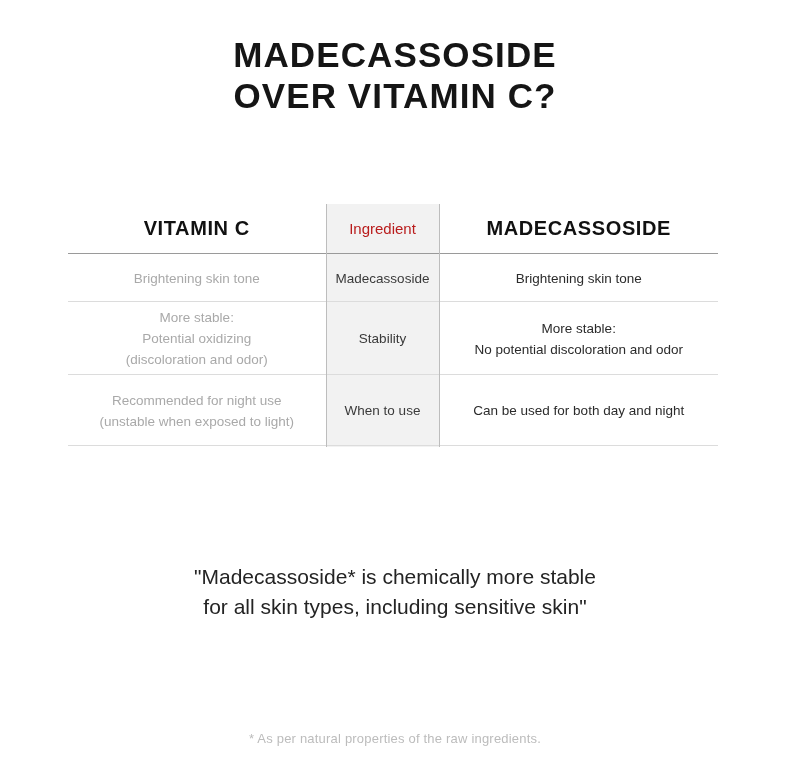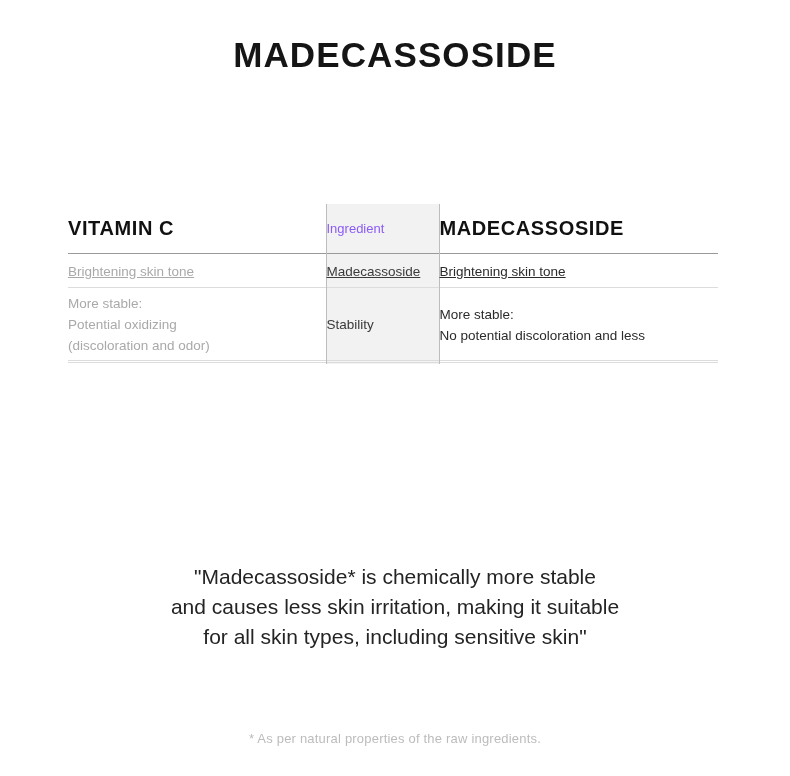"OVER VITAMIN C?" div.title-line { html: none -> <div>OVER VITAMIN C?</div> }
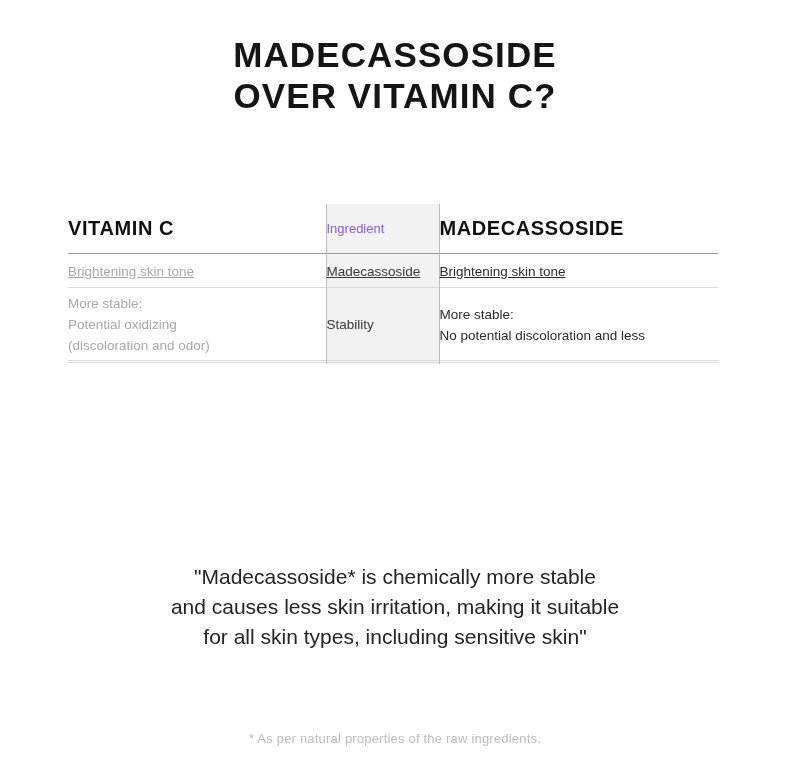"VITAMIN C" .ctable td { text-align: left -> center }
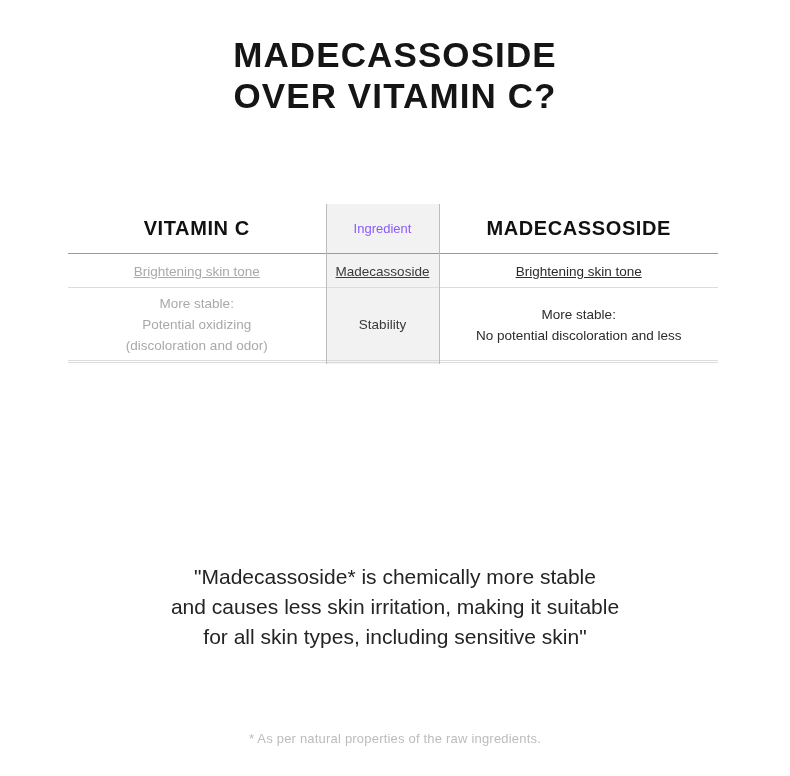"Ingredient" .head-mid { color: #8b5cf6 -> #b91c1c; font-size: 13px -> 15px }
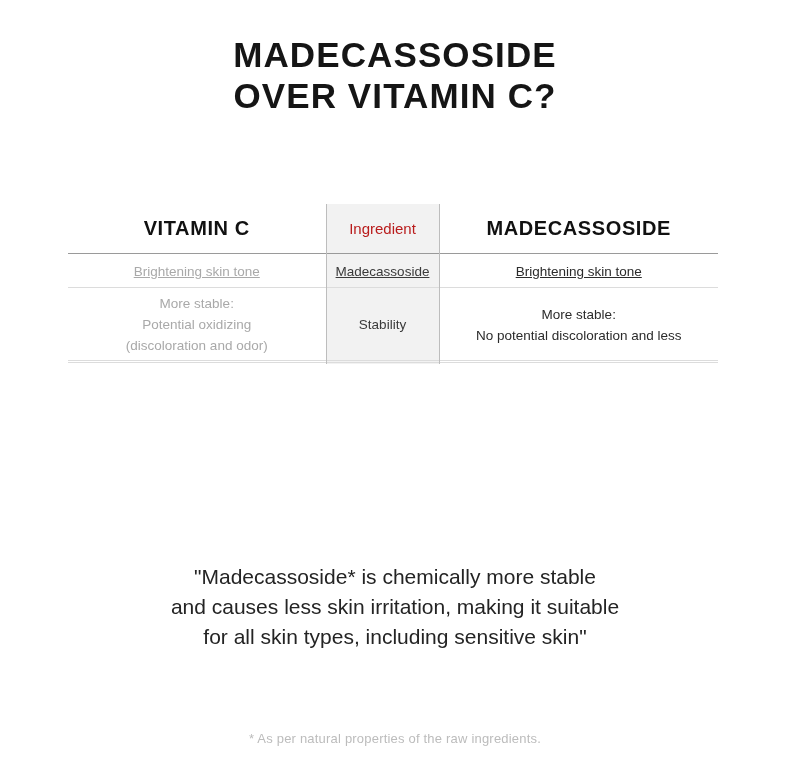"Brightening skin tone" .r1 td { height: 32px -> 46px; text-decoration: underline -> none }
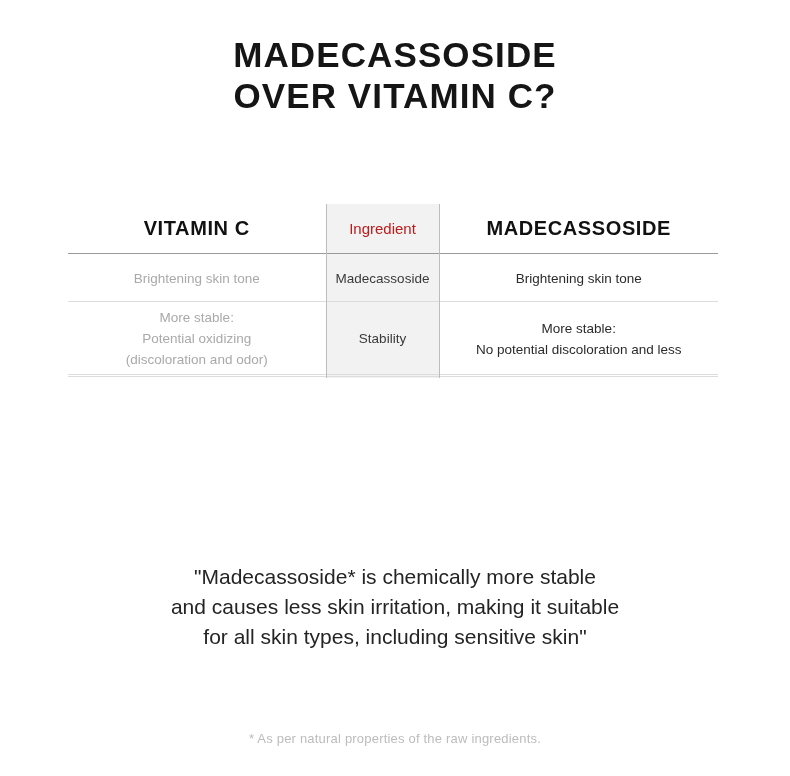"No potential discoloration and less" div { text: less -> odor }
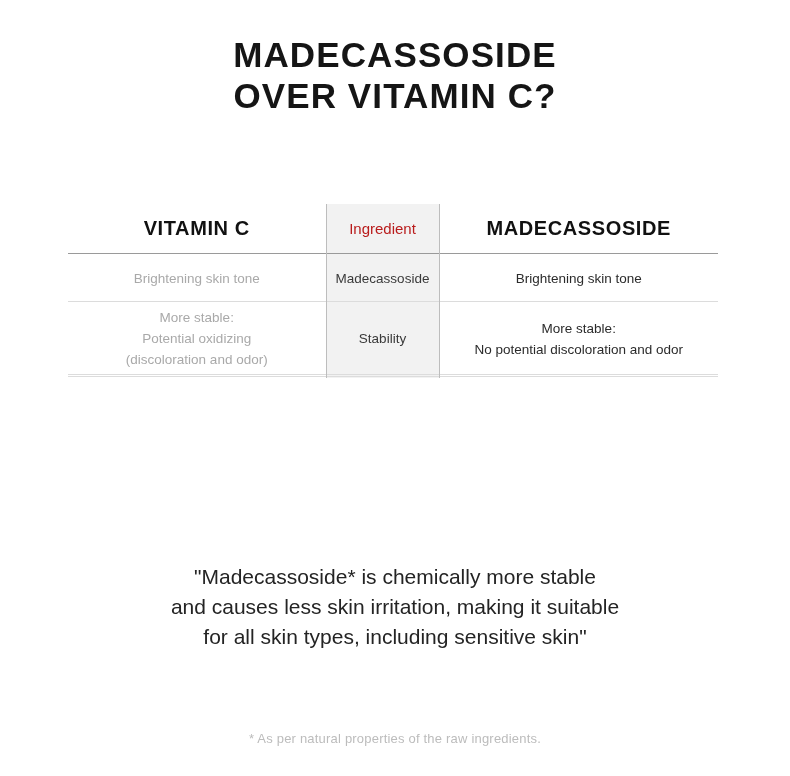"Recommended for night use" tr.r3 { html: none -> <tr> <td> <div>Recommended for night use</div> <div>(unstable when exposed to light)</div> </td> <td>When to use</td> <td> <div>Can be used for both day and night</div> </td> </tr> }
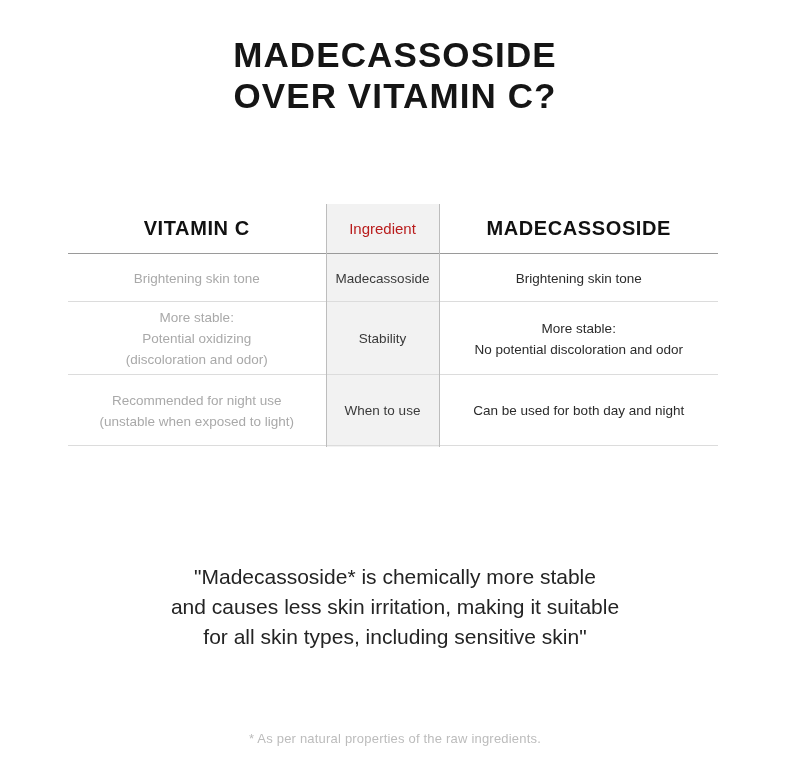"and causes less skin irritation," div.quote-line { html: <div>and causes less skin irritation, making it suitable</div> -> none }
